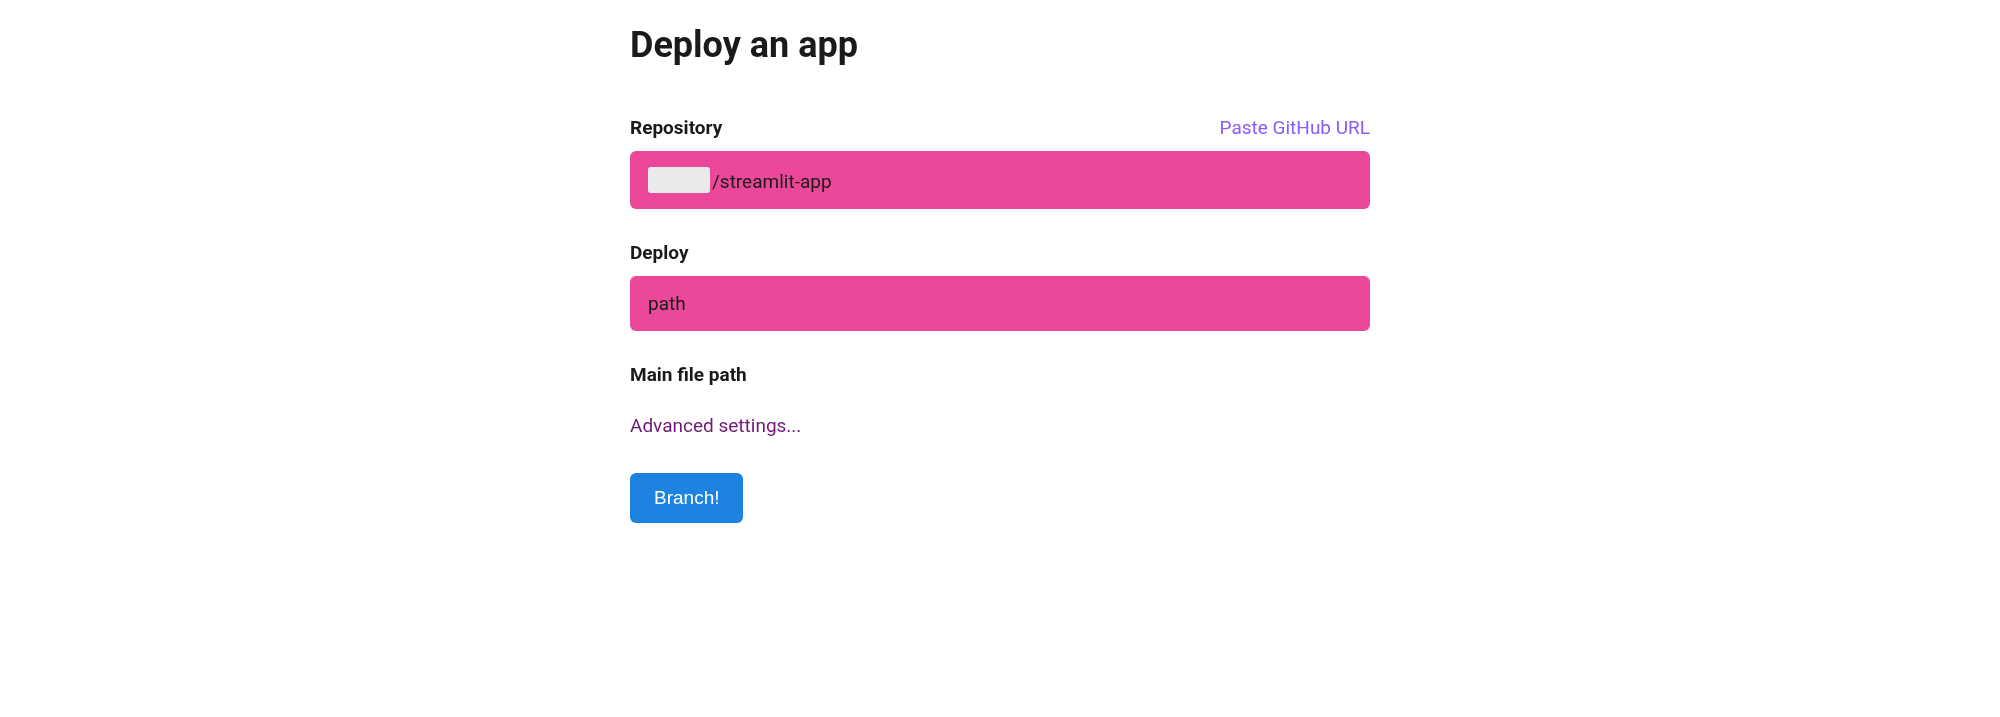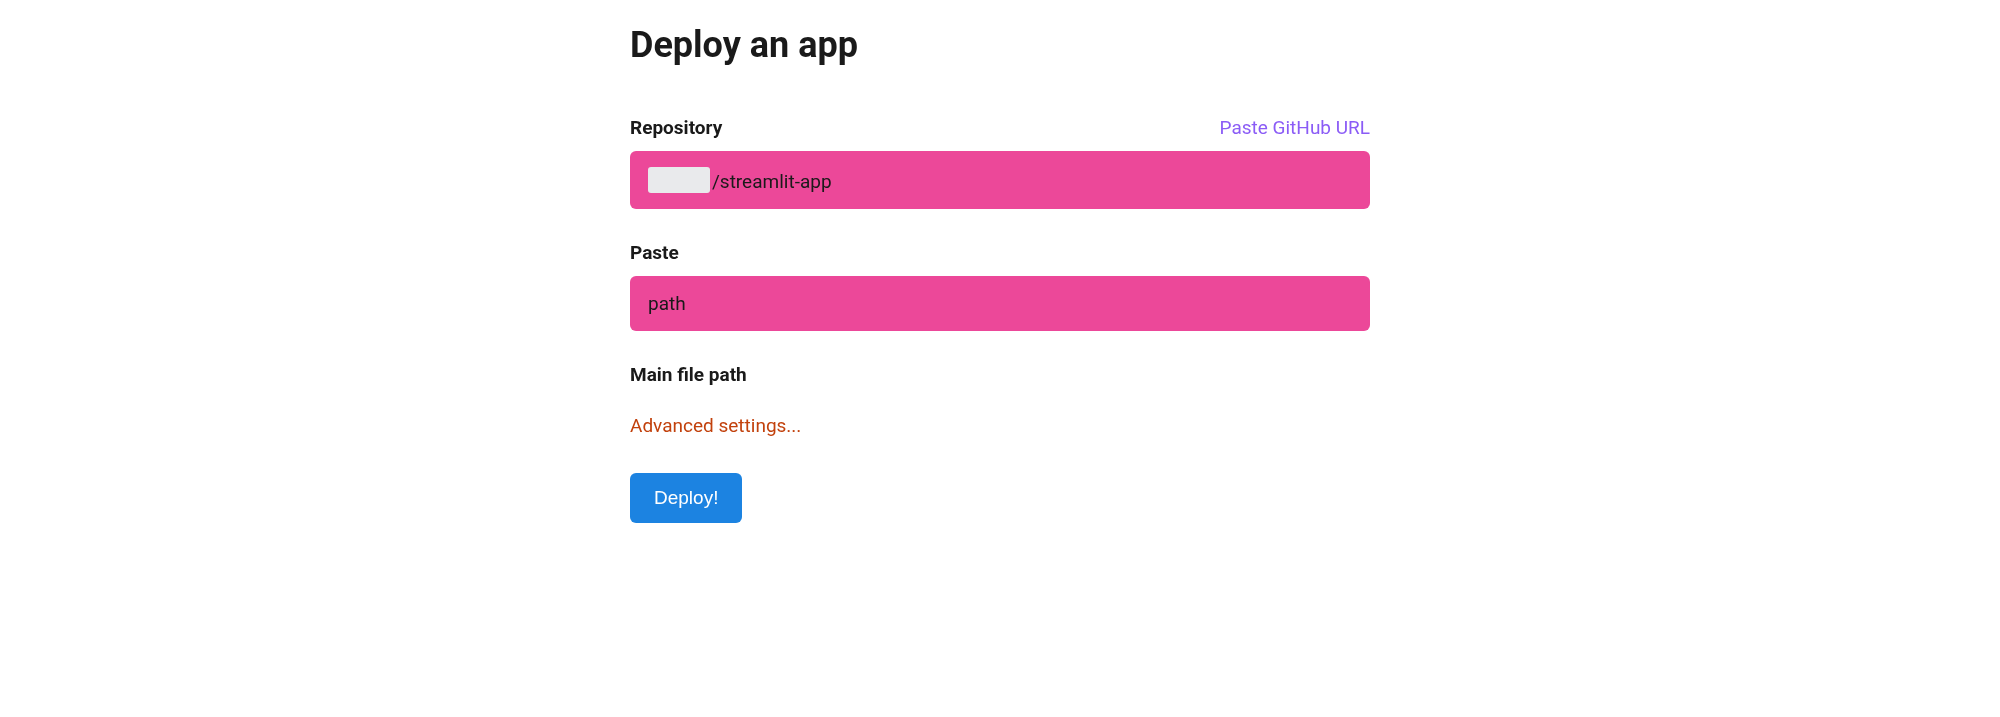"Paste" label.form-label { text: Paste -> Deploy }
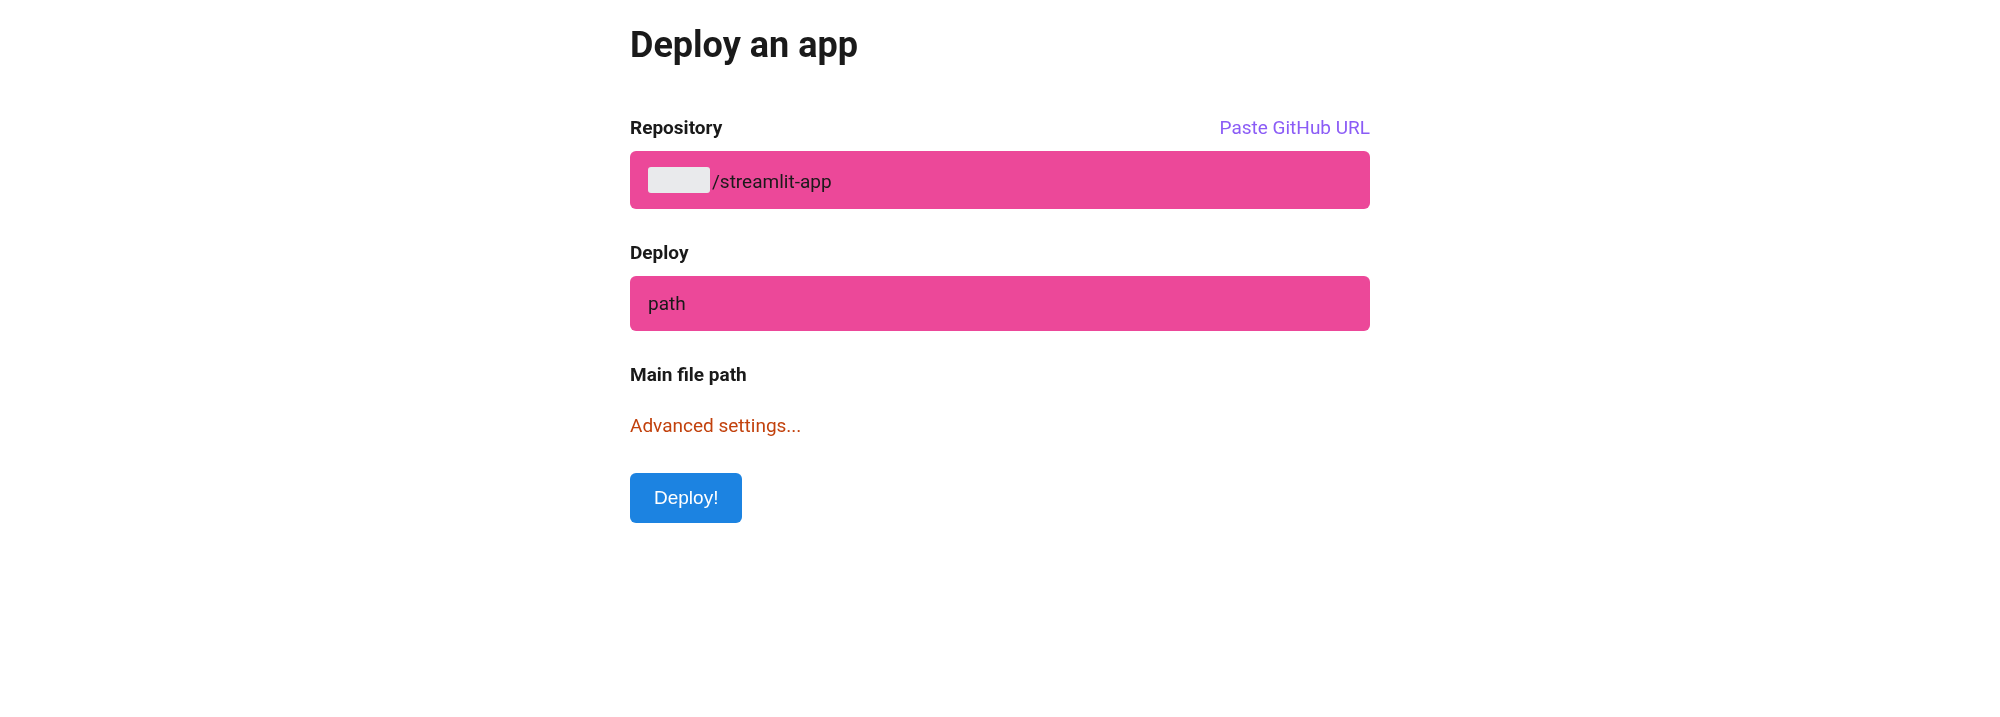"Advanced settings..." .advanced-link { color: #c2410c -> #701a75 }
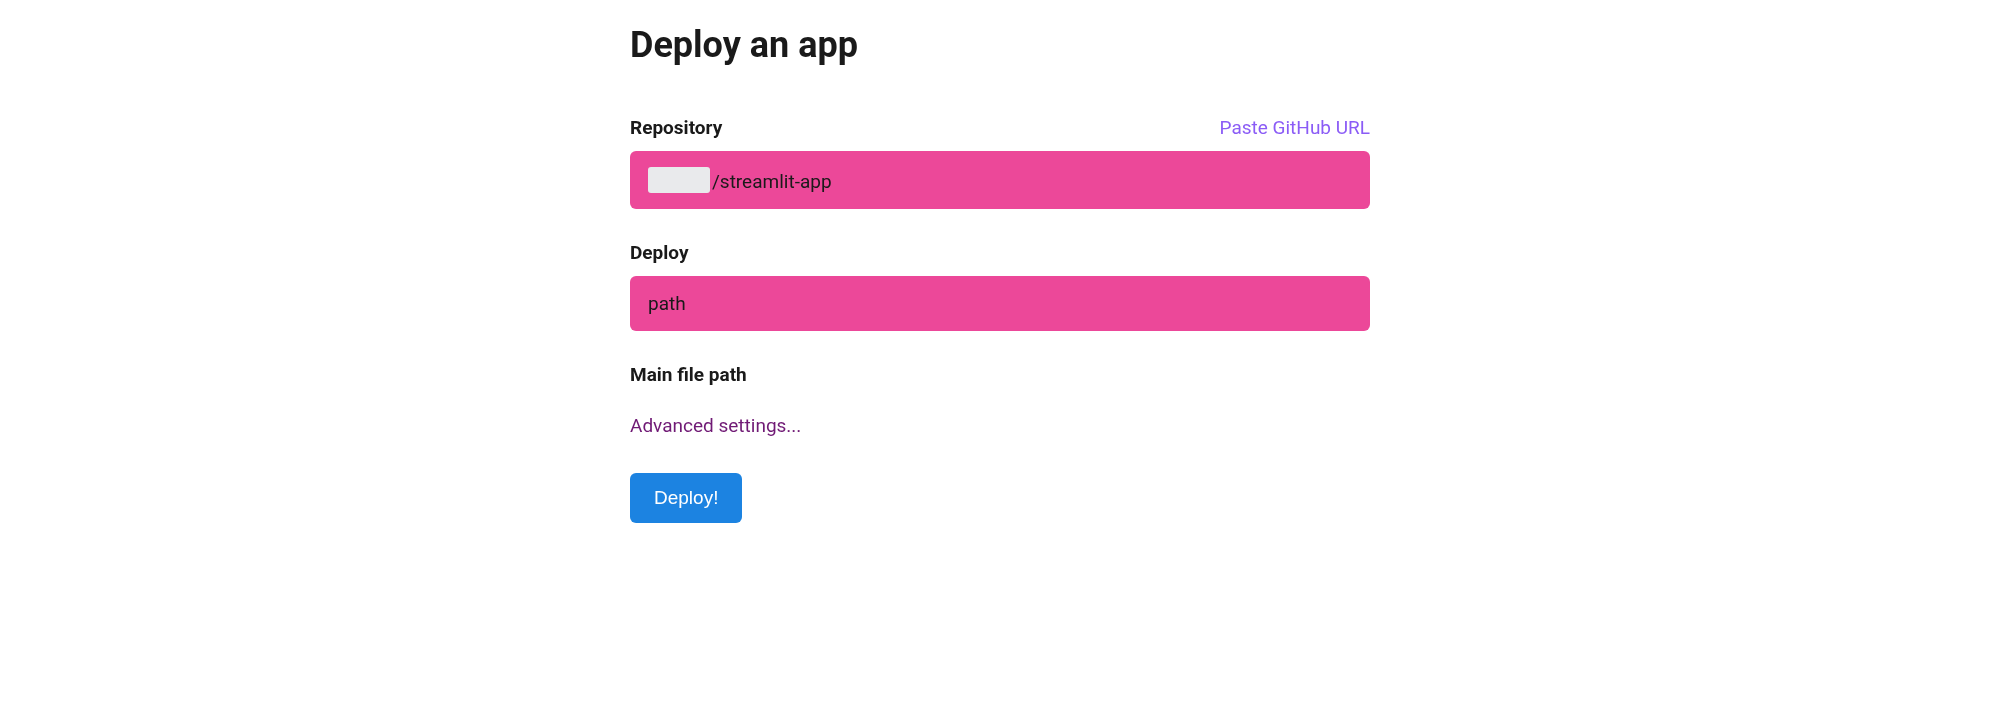"Deploy!" button.deploy-button { text: Deploy -> Branch }
